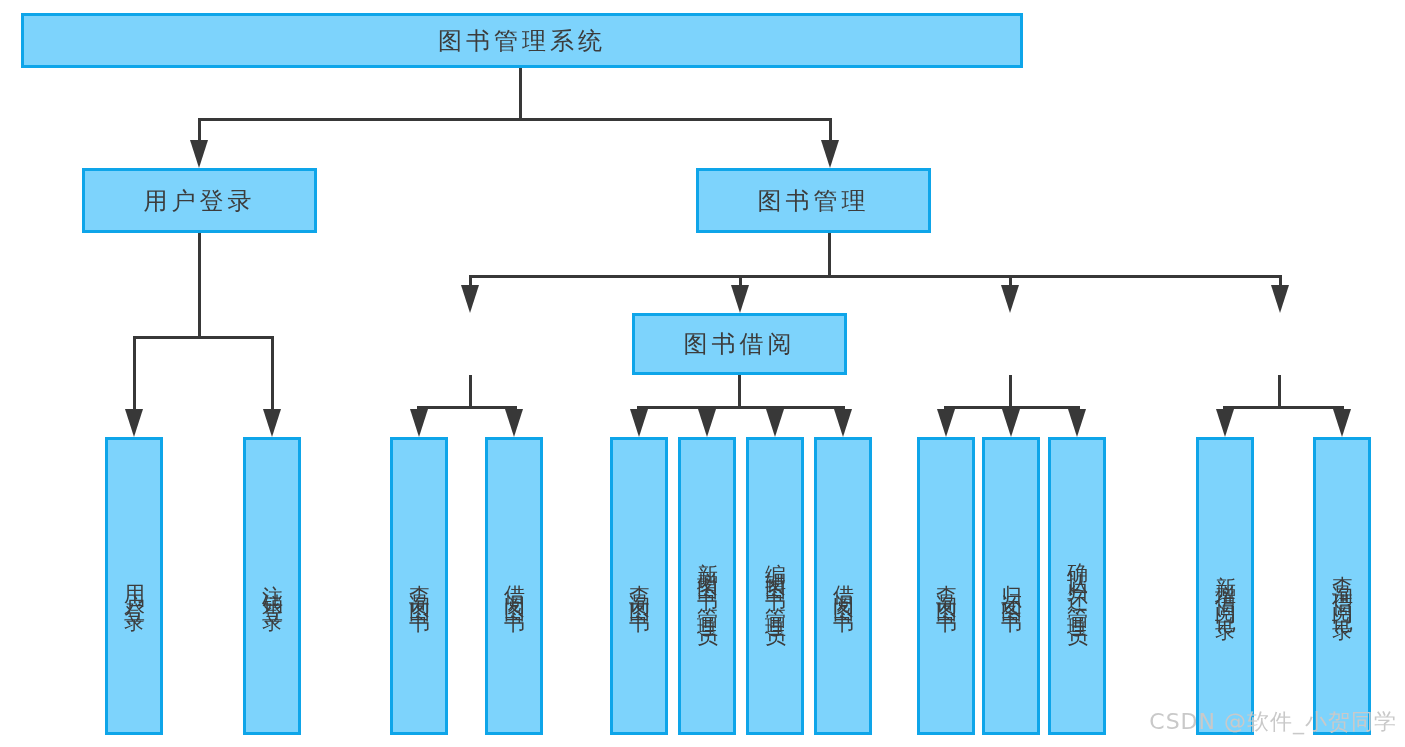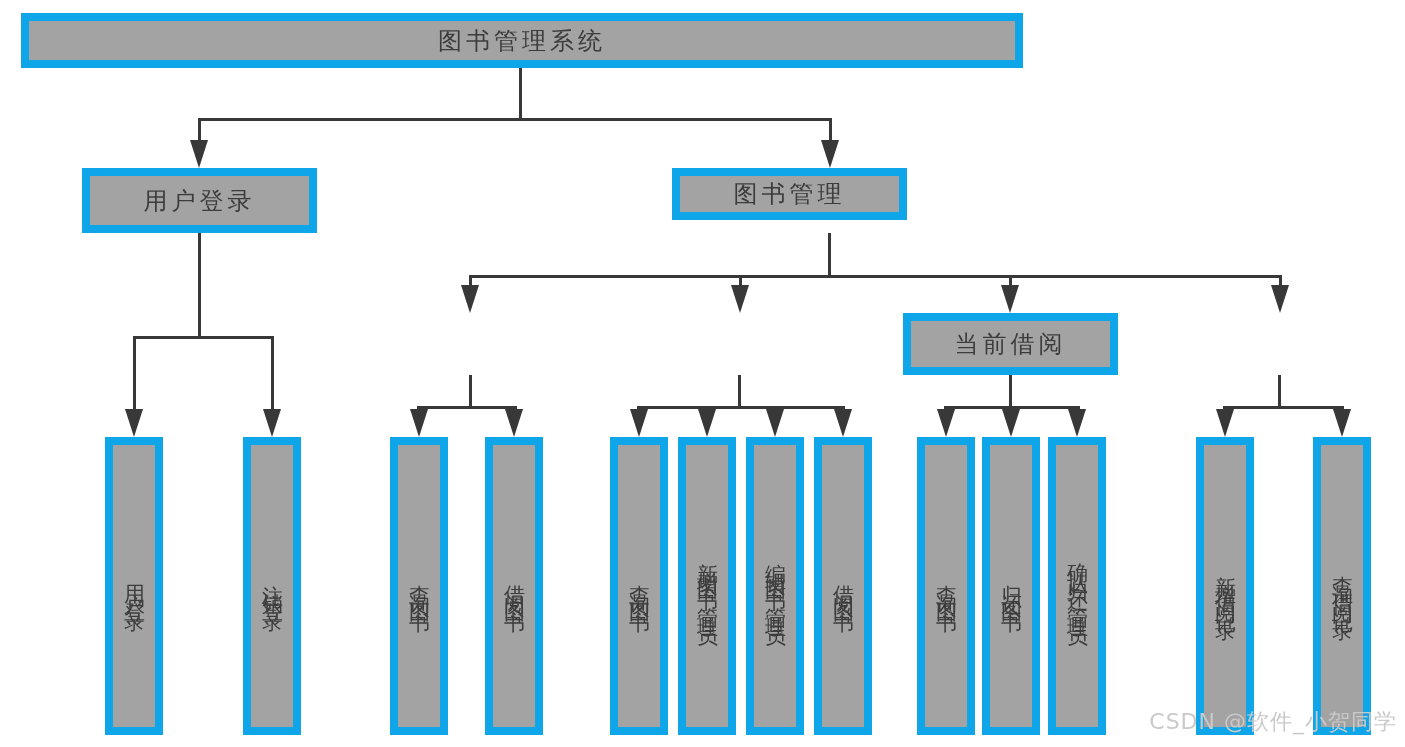"图书管理系统" .node, .vnode { background: #a3a3a3 -> #7dd3fc; border: 8px solid #0ea5e9 -> 3px solid #0ea5e9 }
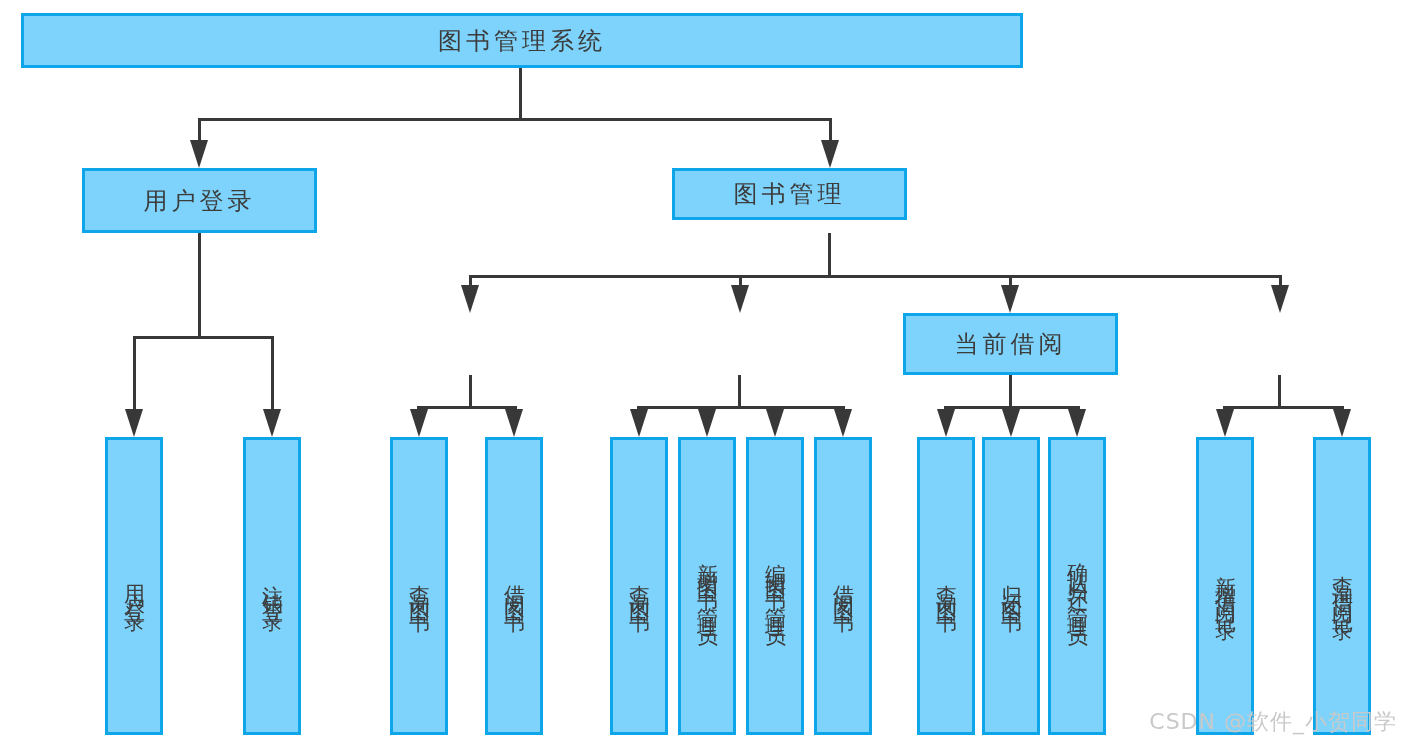"图书管理" div.node { height: 52px -> 65px; left: 672px -> 696px }
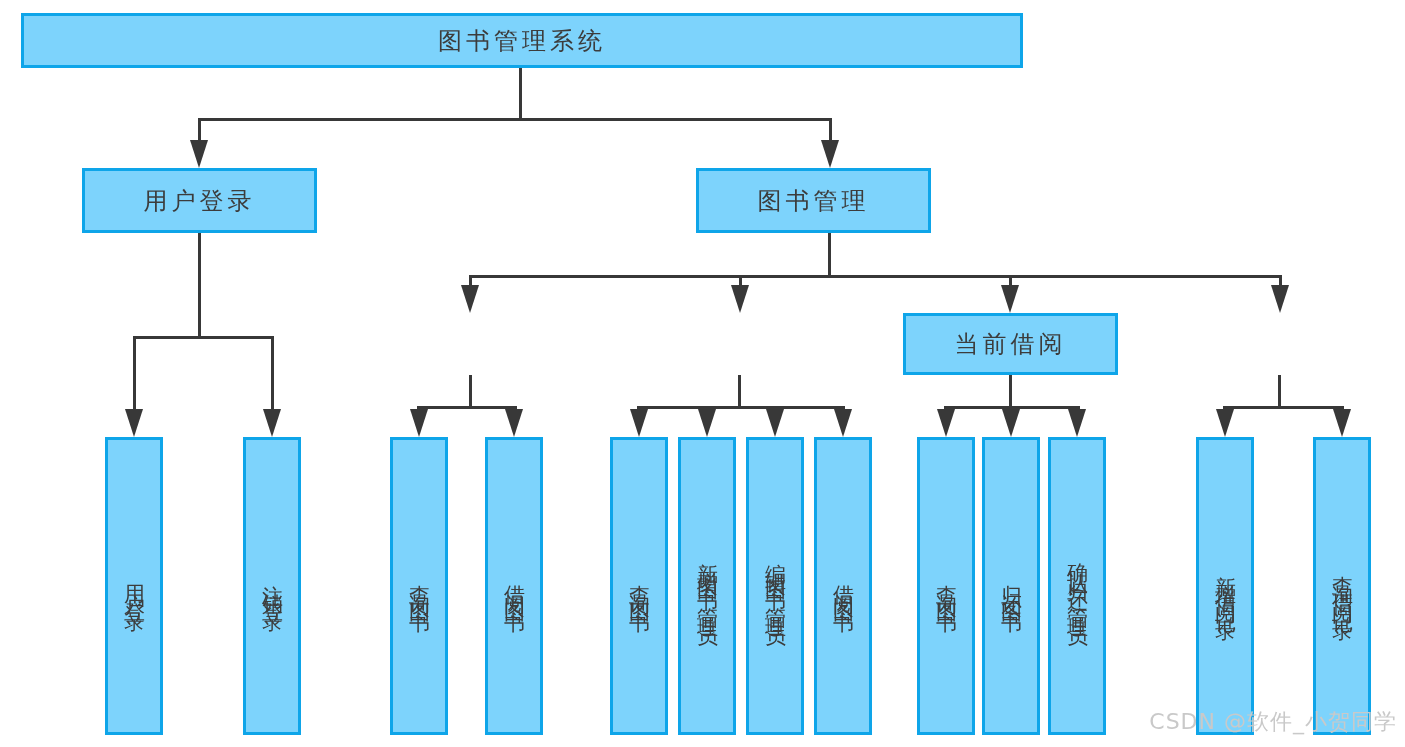"图书借阅" div.node { html: none -> <div> <span>图书借阅</span> </div> }
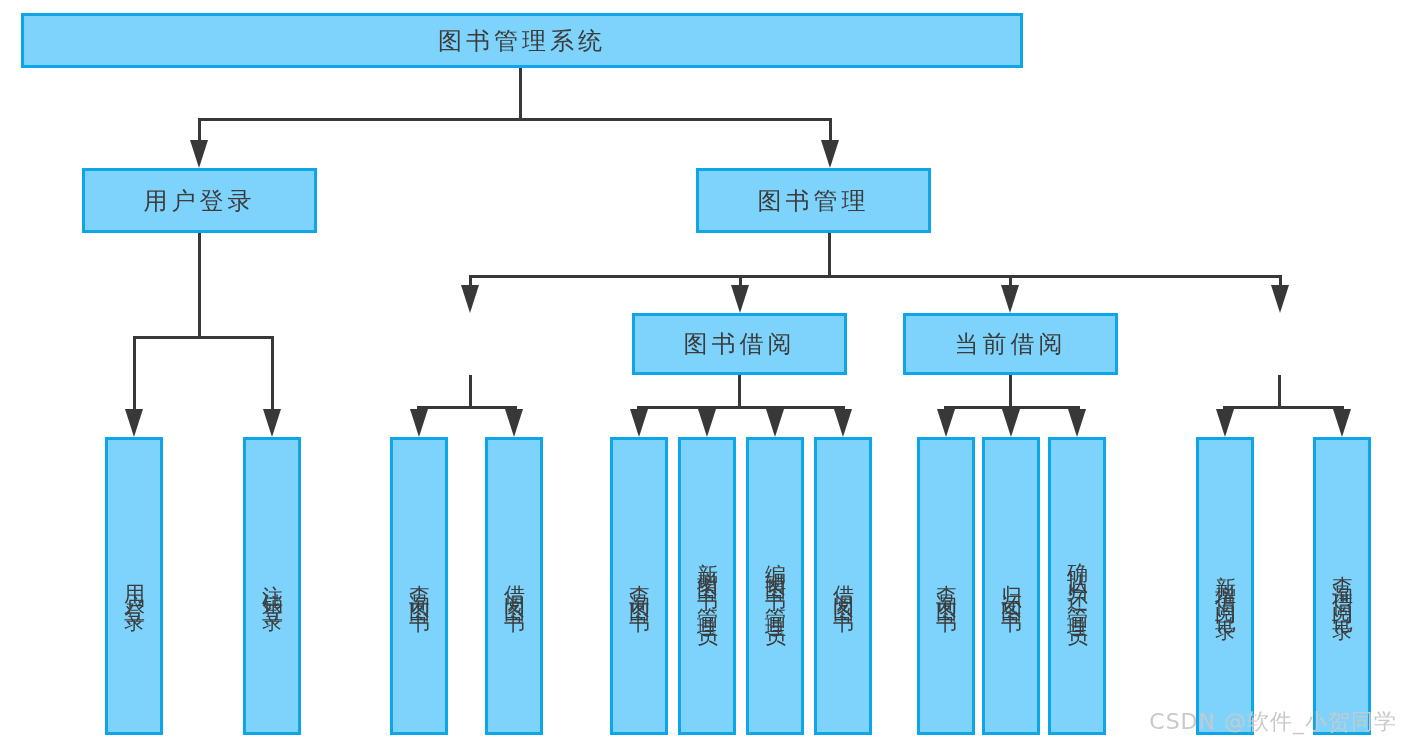"当前借阅" div.node { html: <div> <span>当前借阅</span> </div> -> none }
